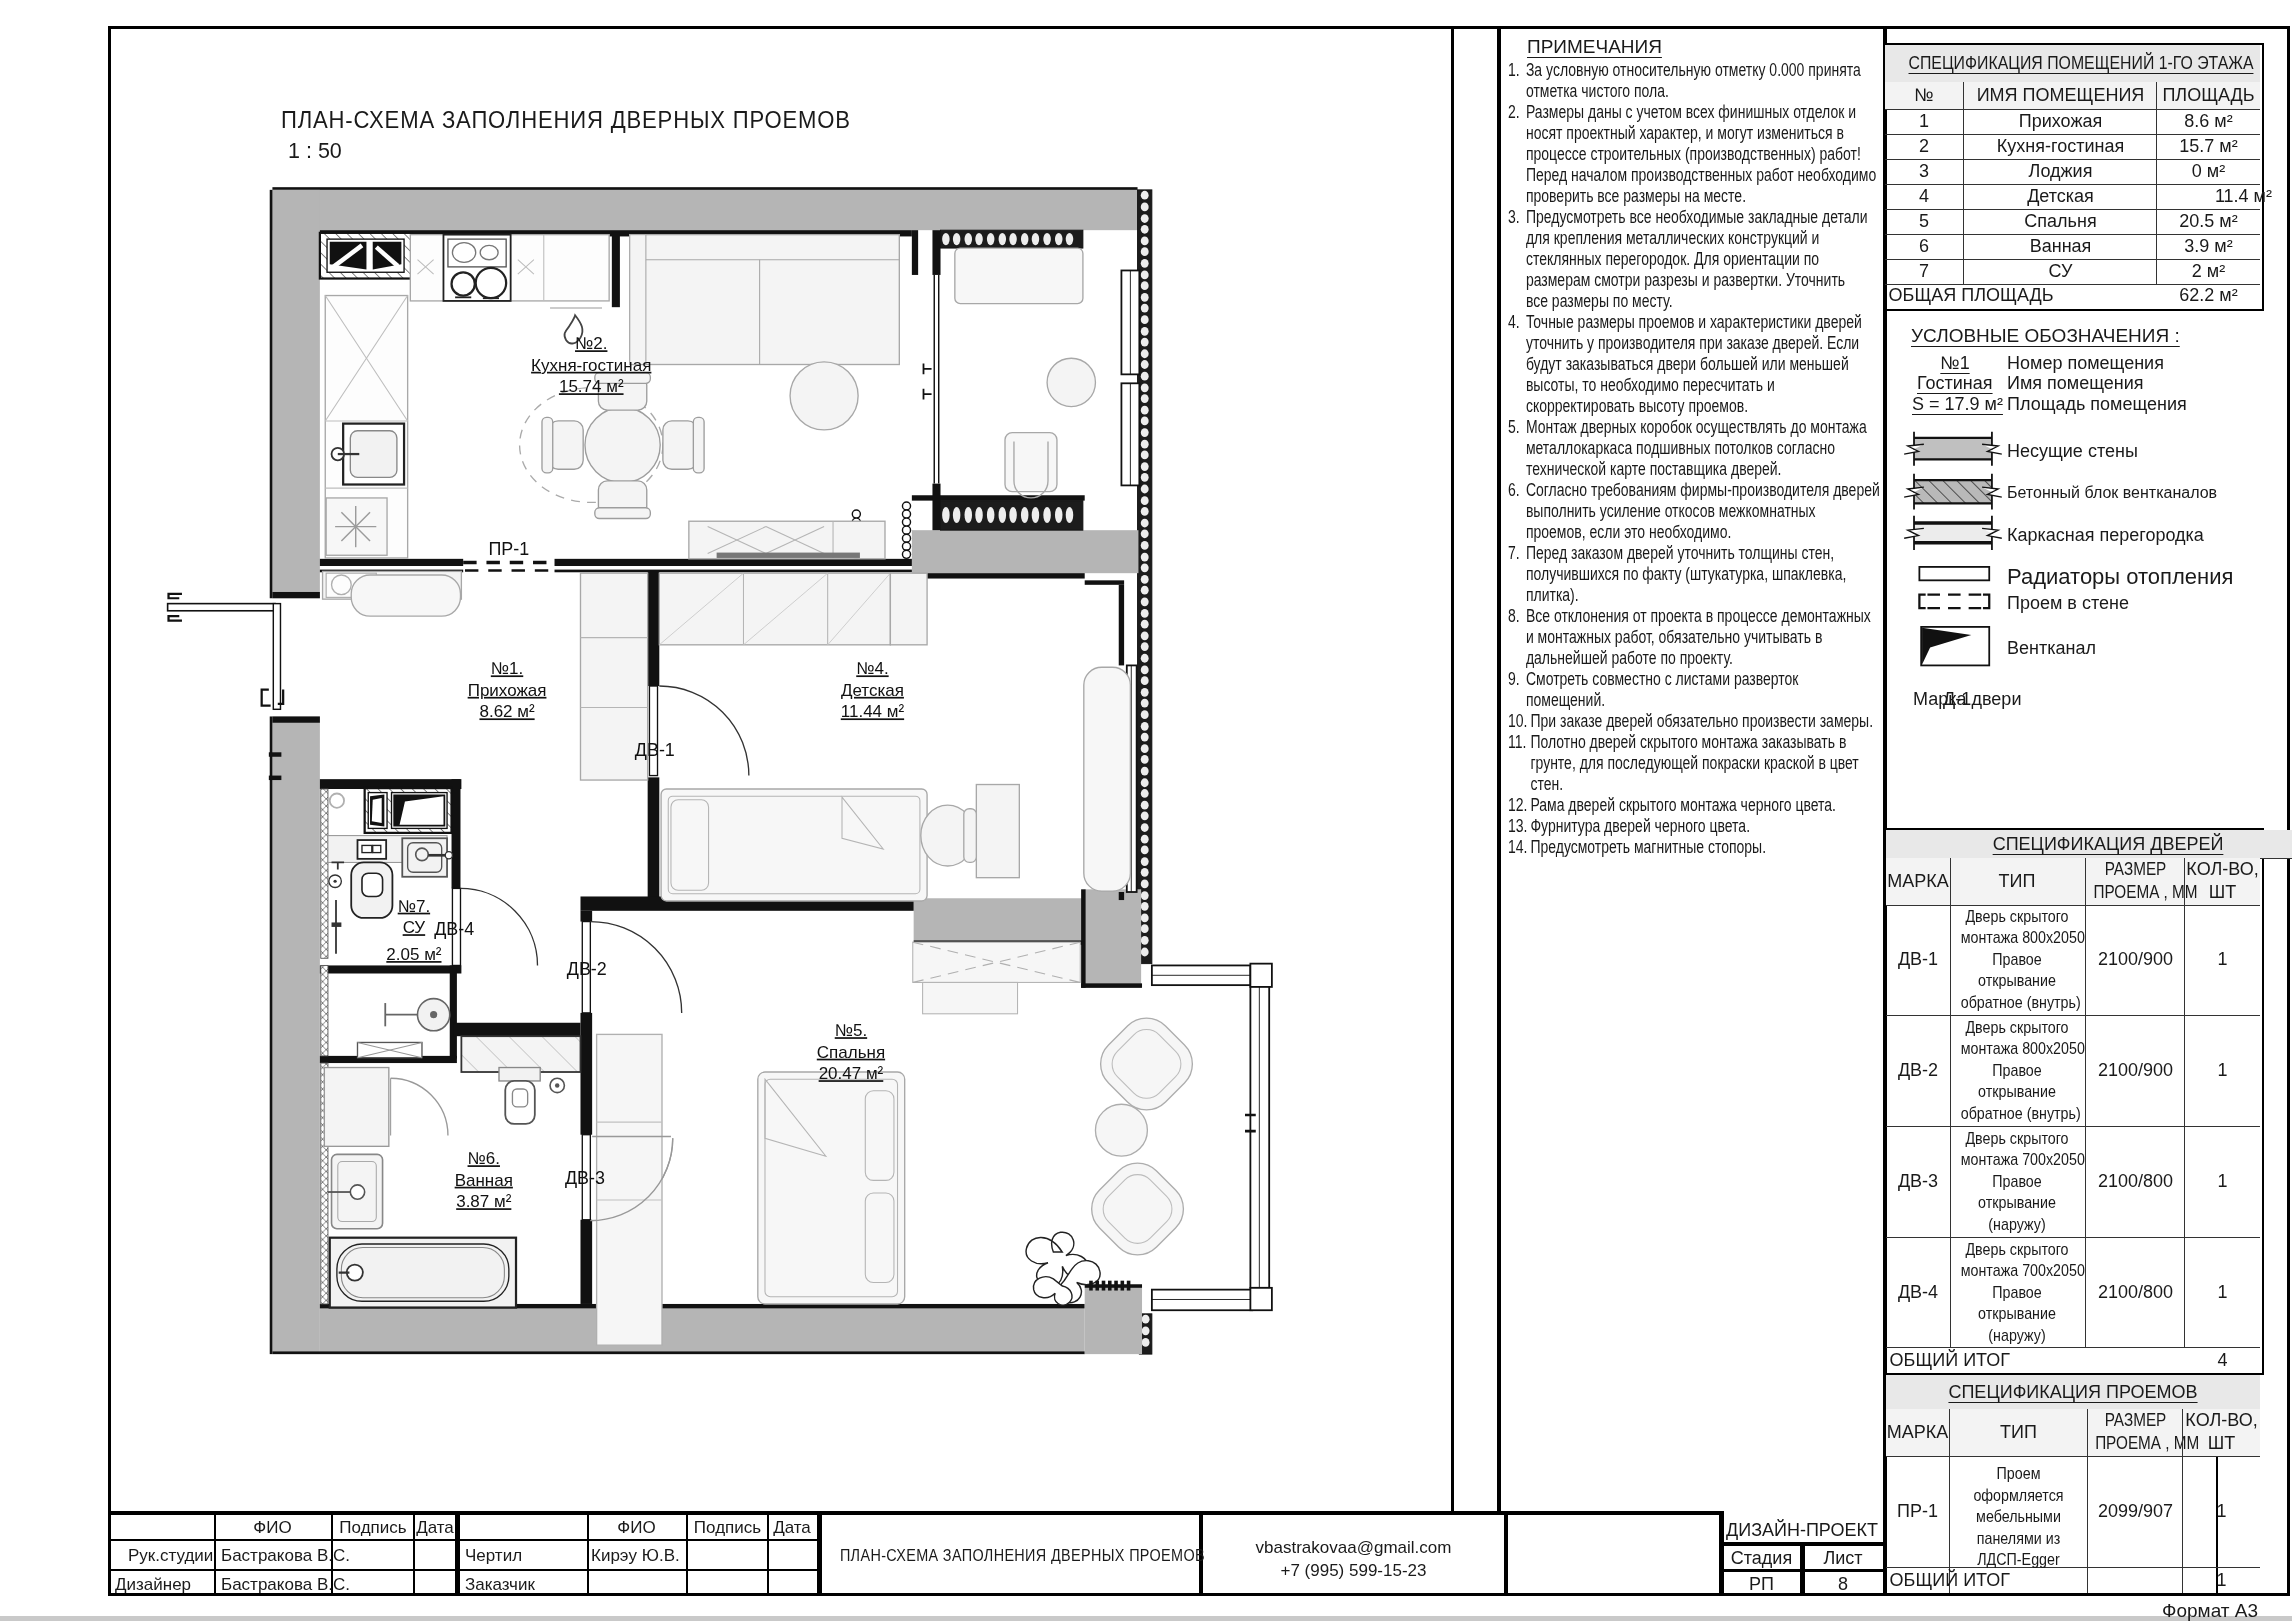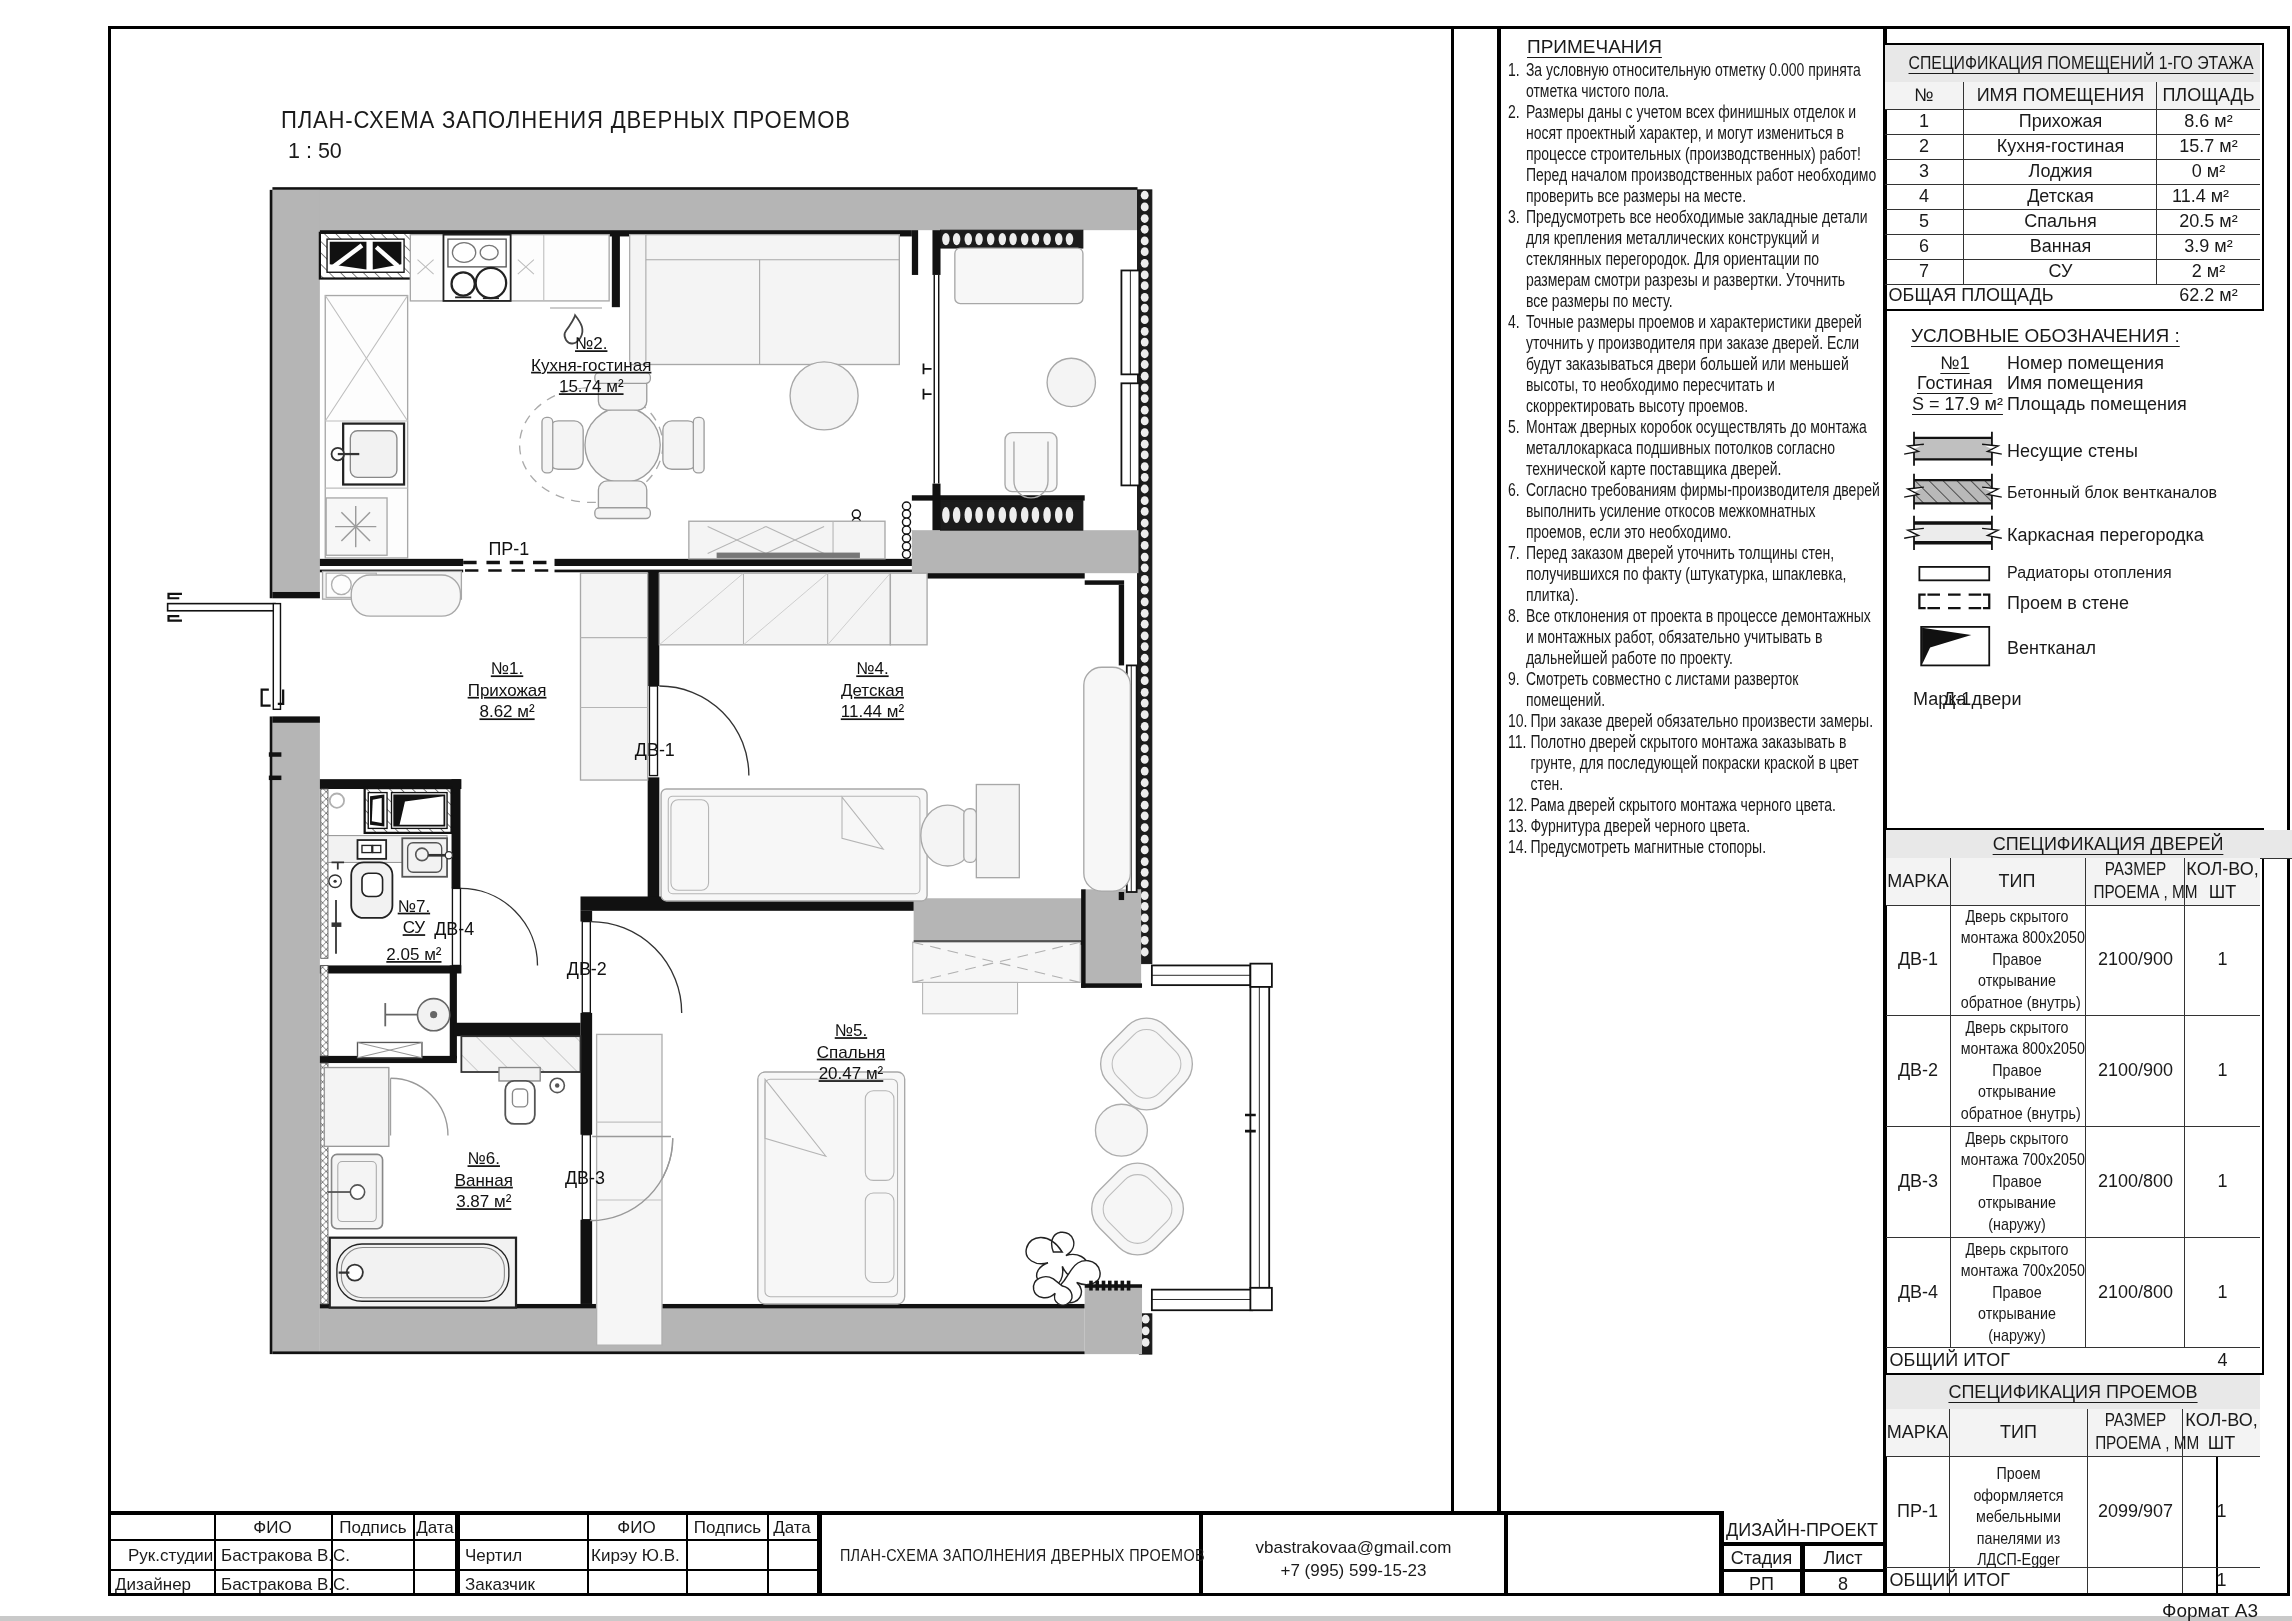"11.4 м²" div.abs { left: 264px -> 284px; text-align: none -> right }
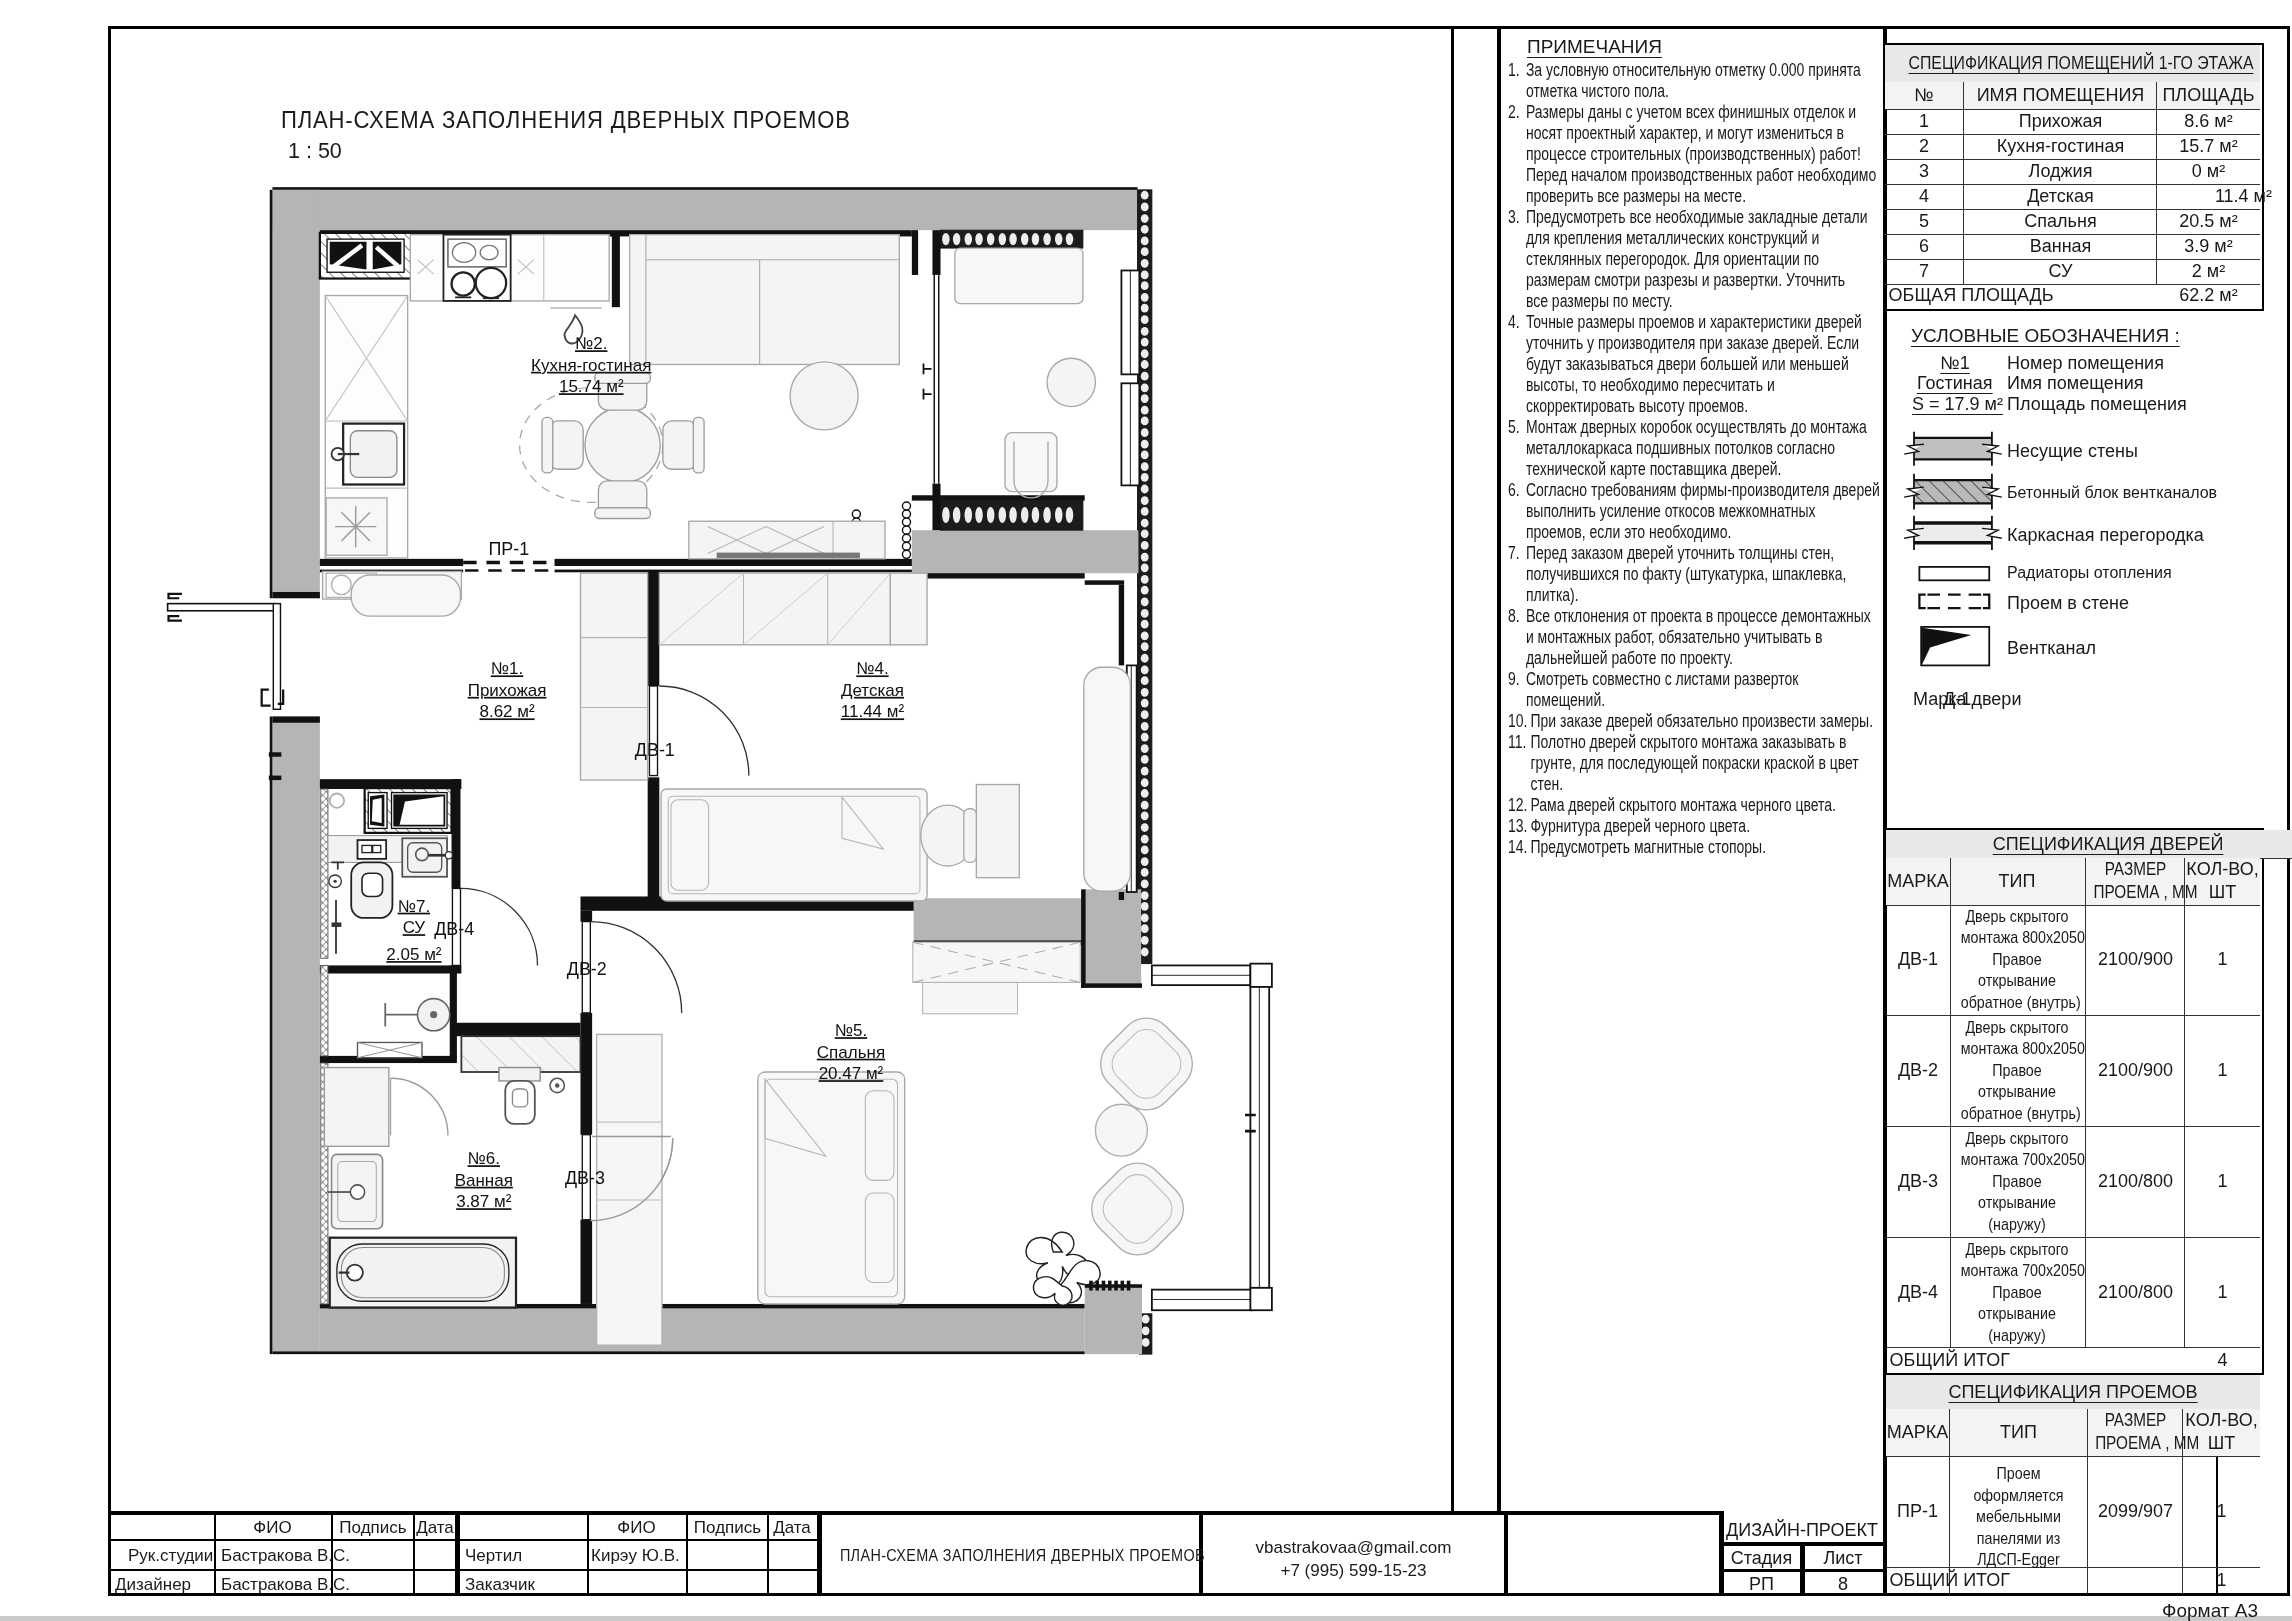"Радиаторы отопления" div.t { font-size: 16px -> 22px }
